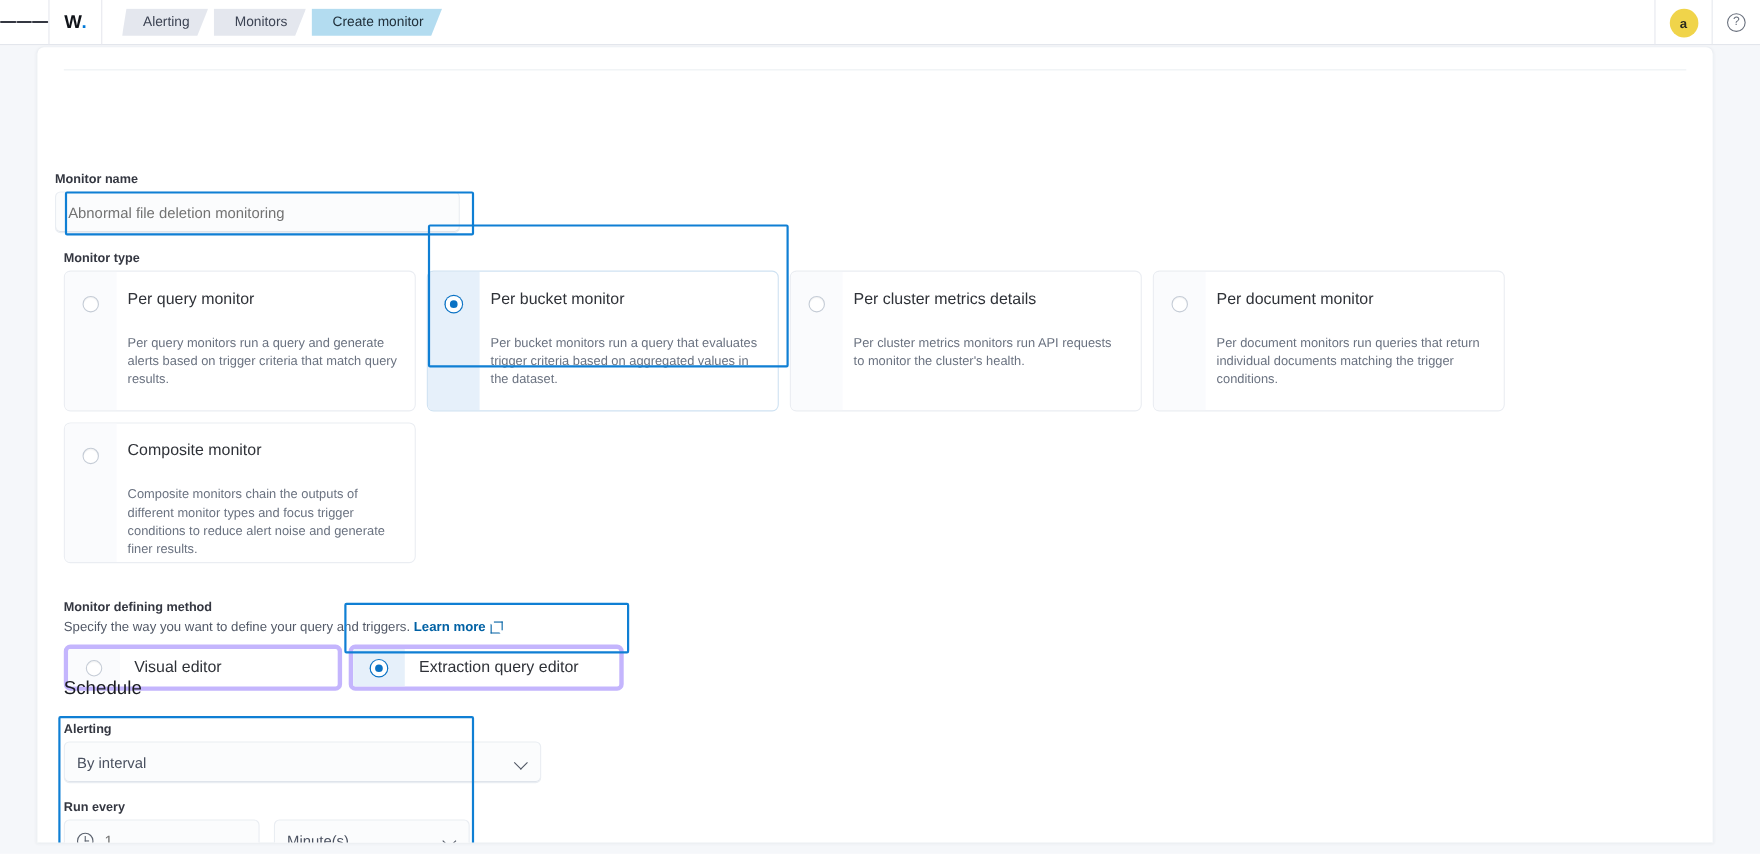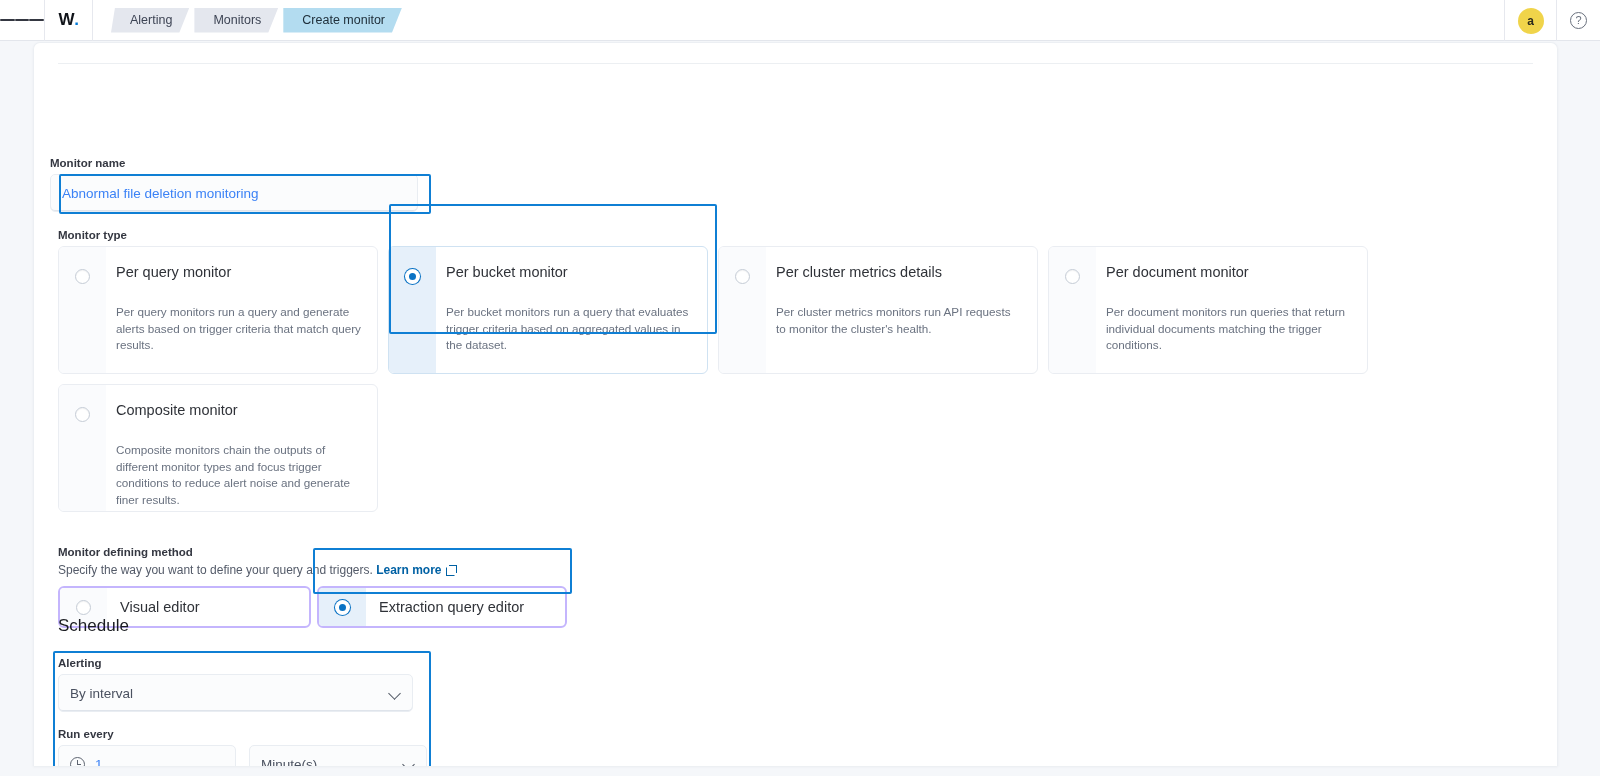"Abnormal file deletion monitoring" .text-input { color: #3b82f6 -> #737373 }
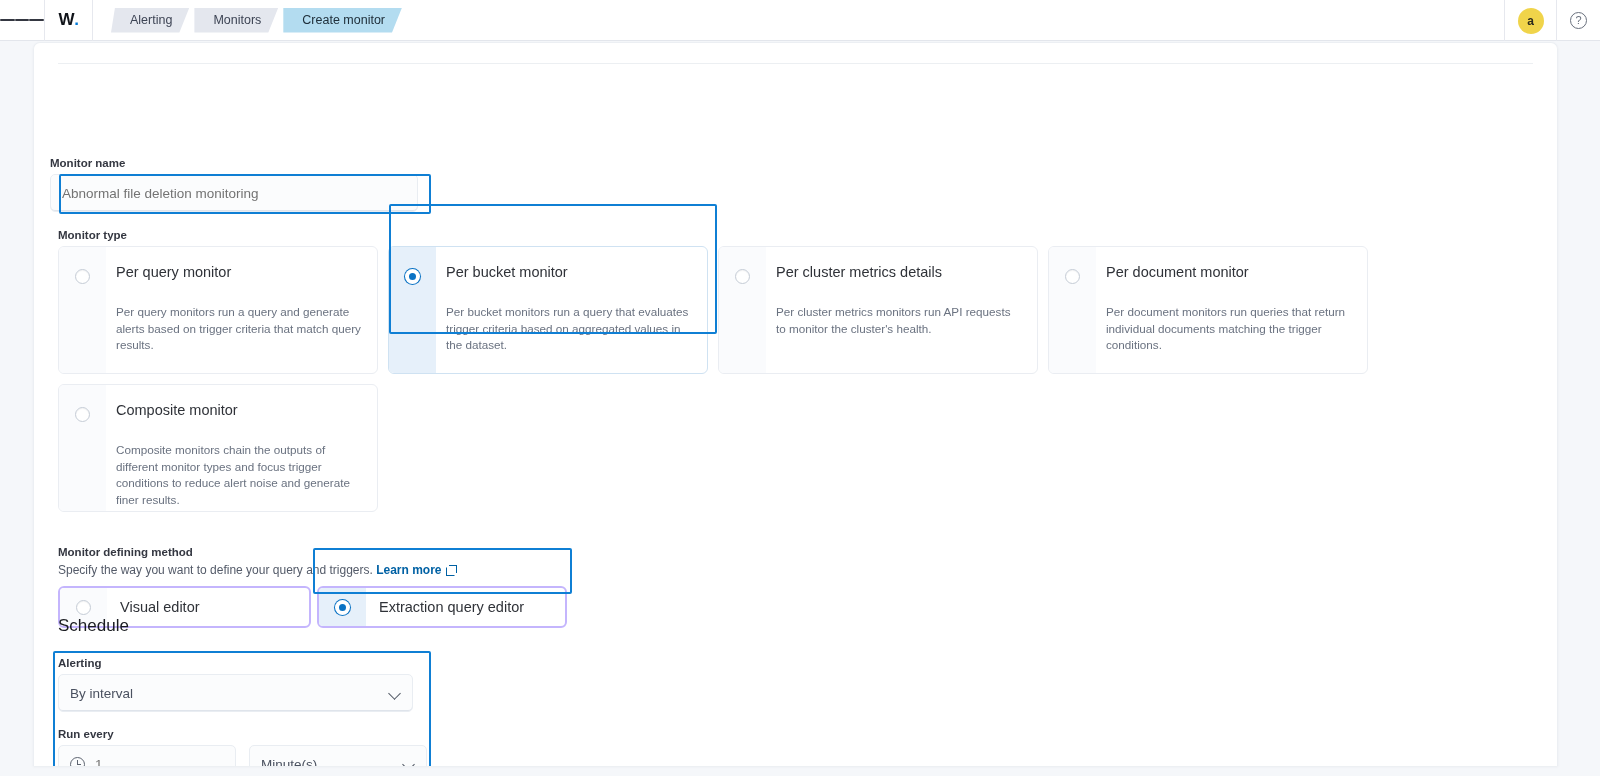"Visual editor" .pill { border: 2px solid #c4b5fd -> 4px solid #c4b5fd }
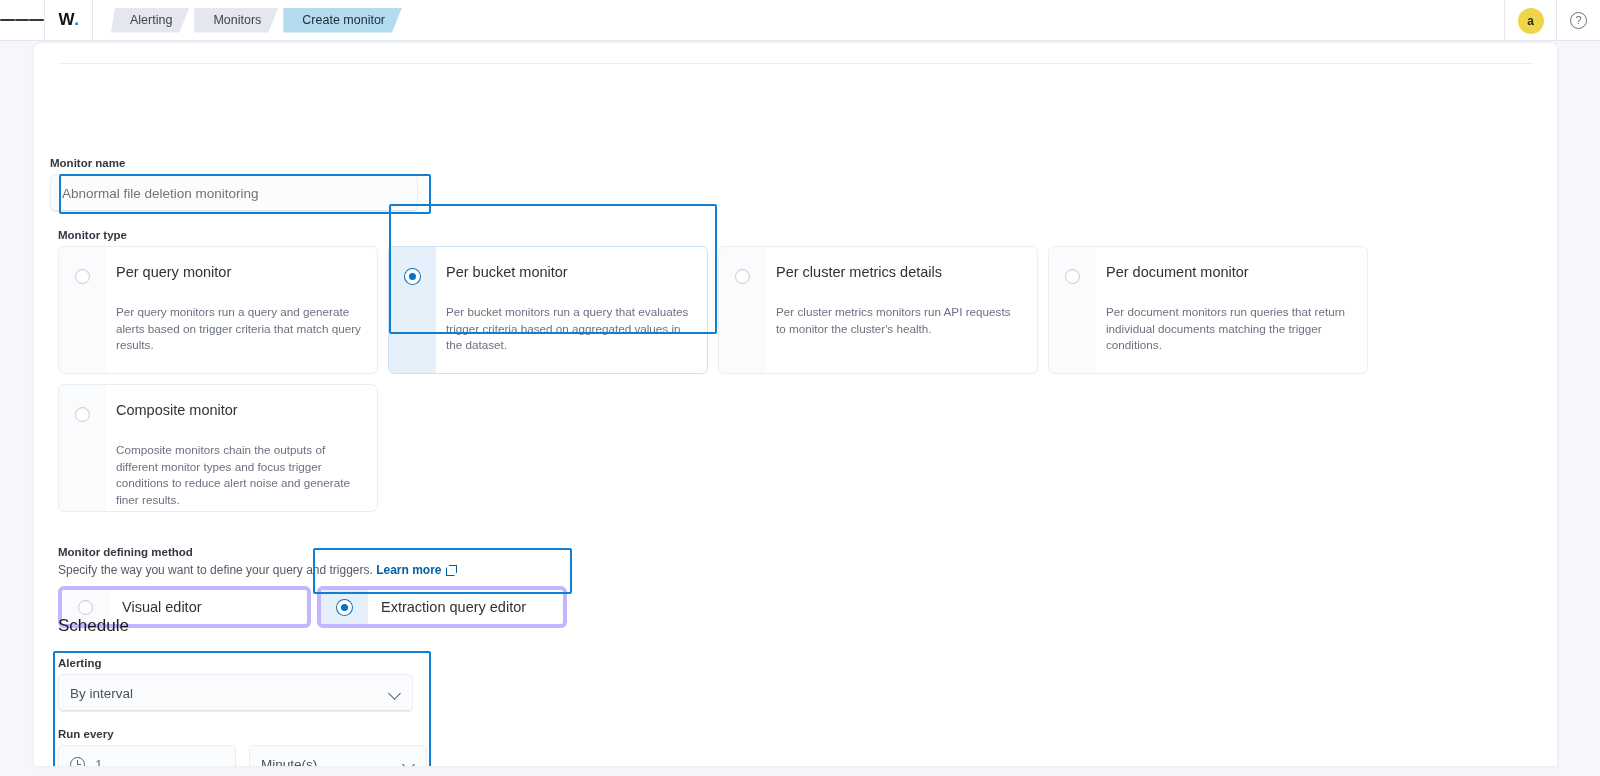"By interval" div.select { width: 355px -> 434px }
